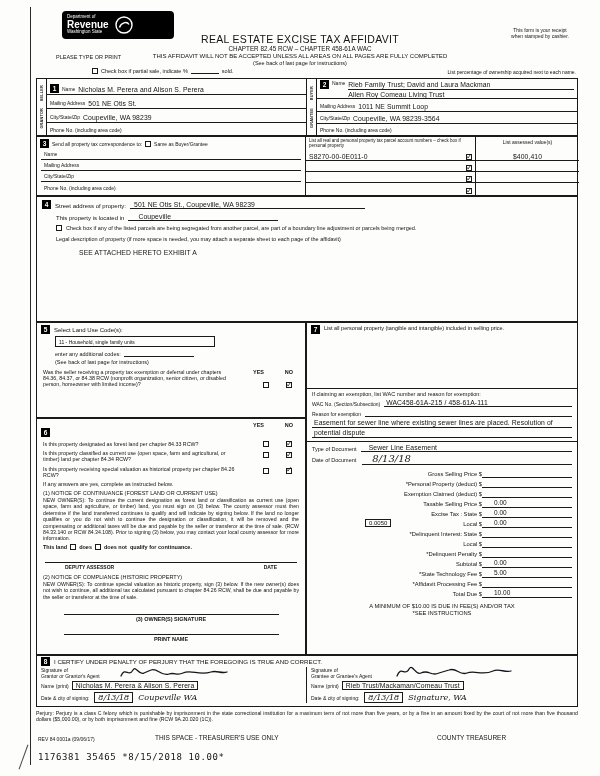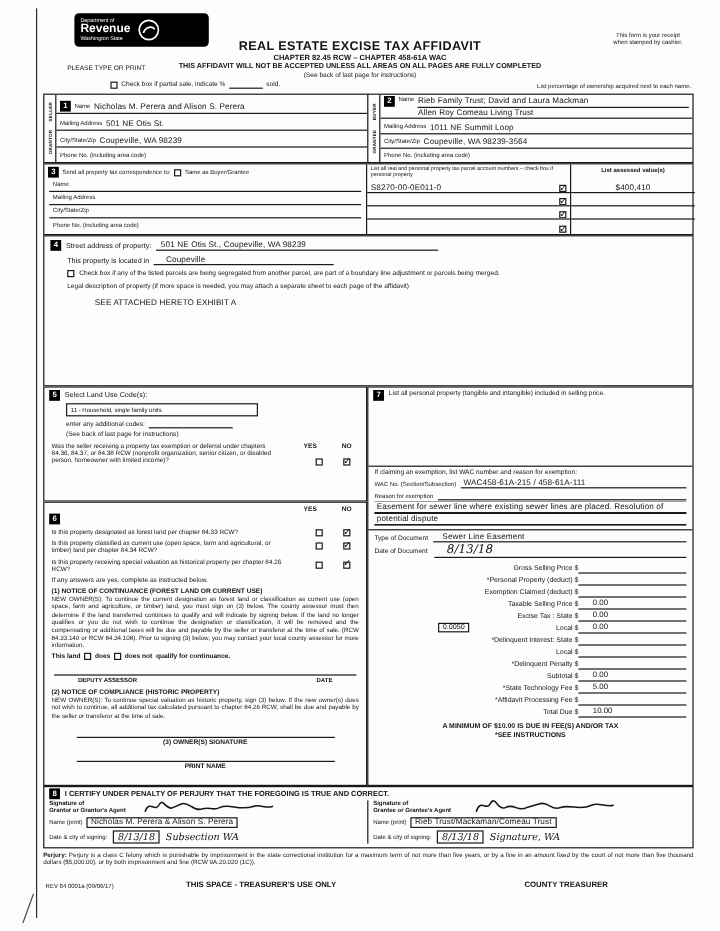"REAL ESTATE EXCISE TAX AFFIDAVIT" .b { font-weight: bold -> normal }
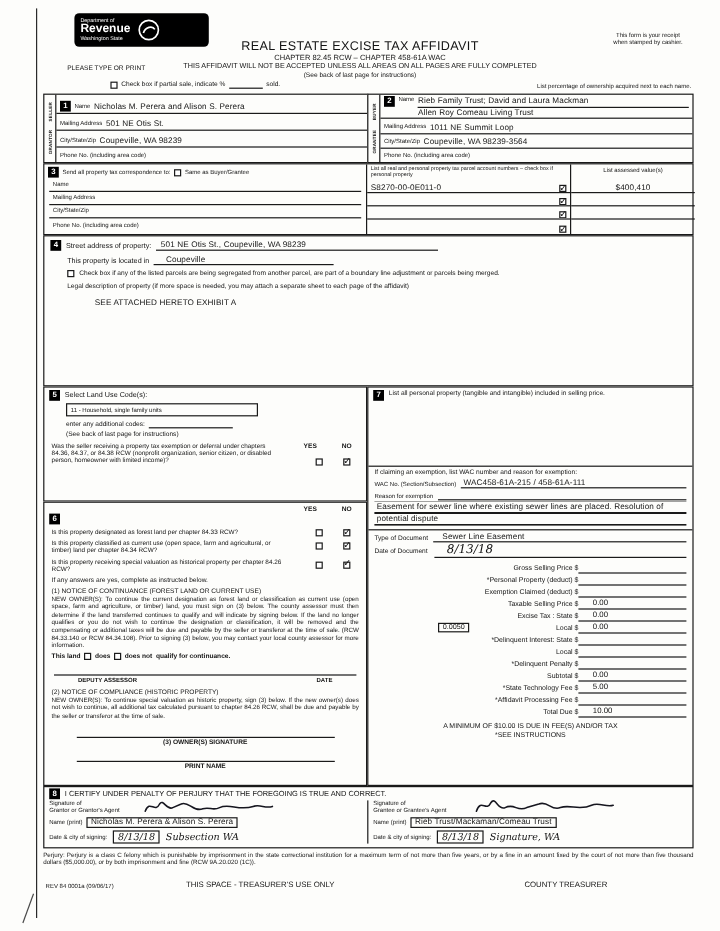"Subsection WA" span.hand { text: Subsection -> Coupeville }
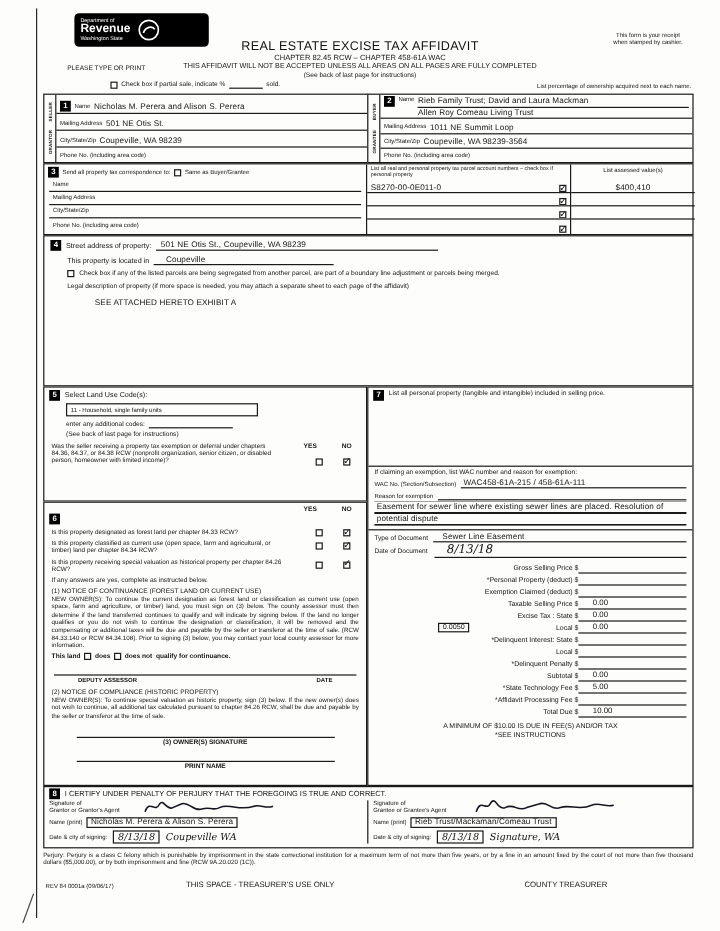"1176381 35465 *8/15/2018 10.00*" div.abs { html: none -> <div>1176381 35465 *8/15/2018 10.00*</div> }
